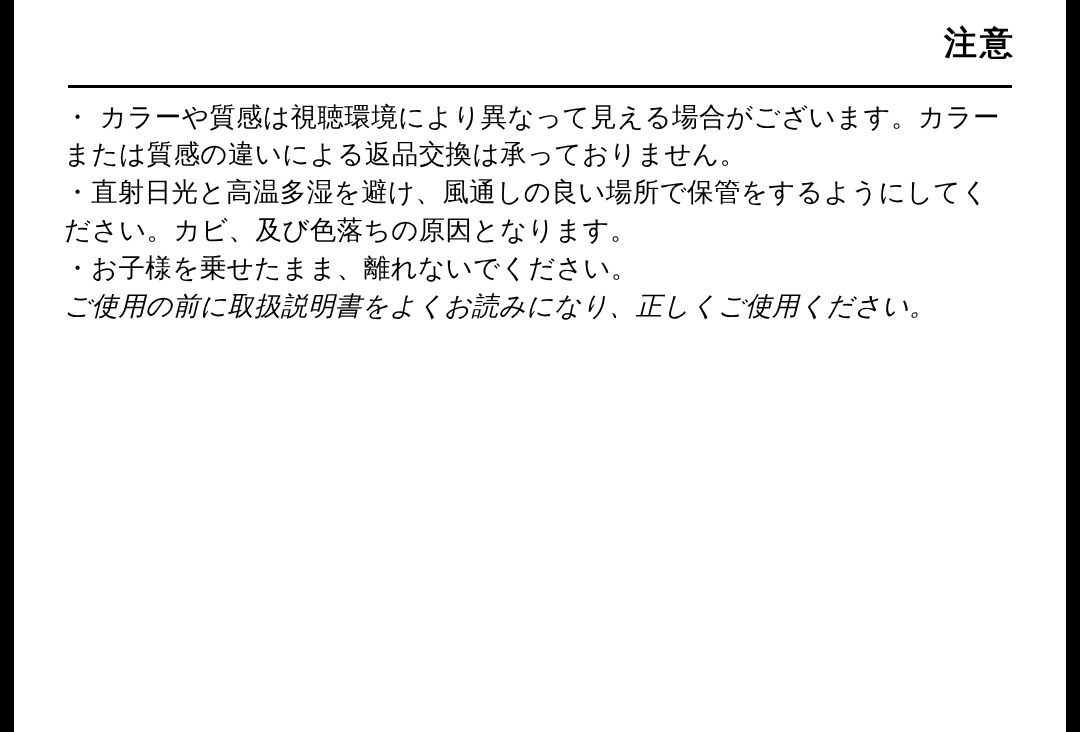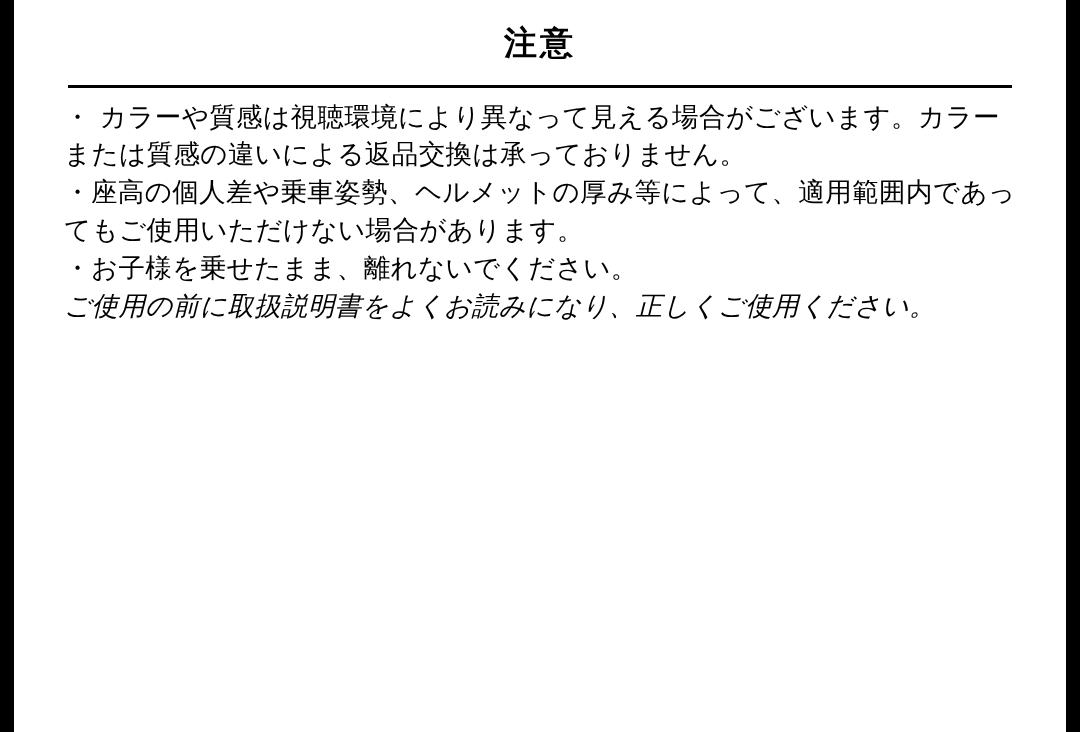"注意" .doc-title { text-align: center -> right }
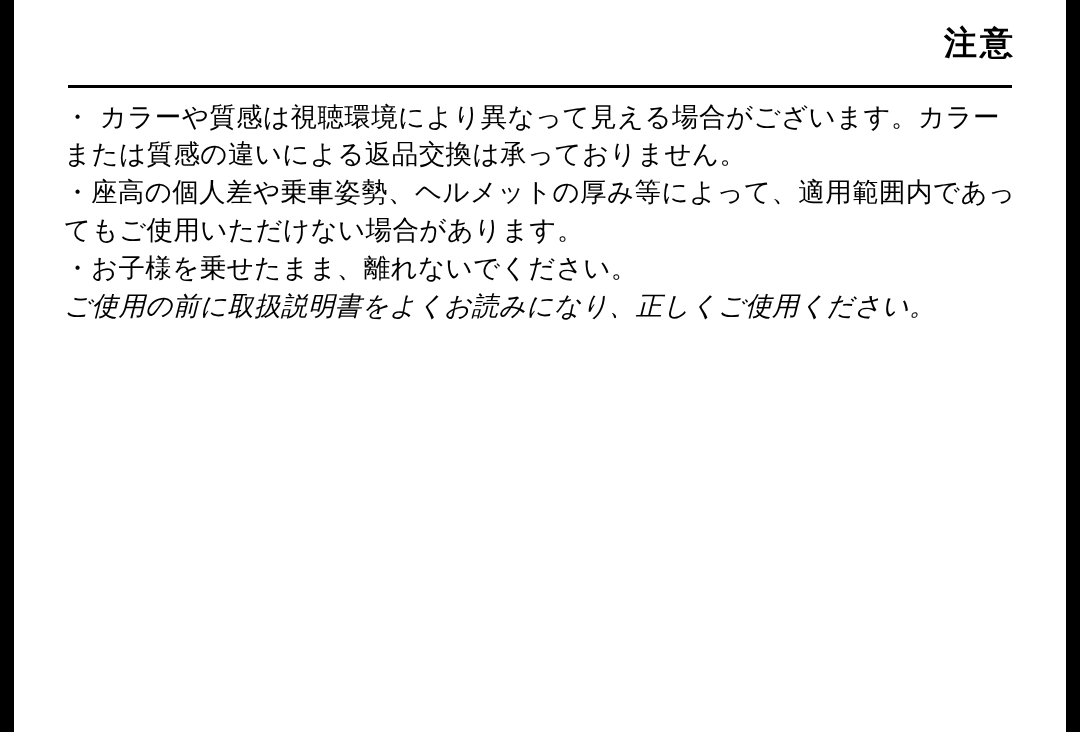"・直射日光と高温多湿を避け、風通しの良い場所で保管をするようにしてください。カビ" li.notice-item { html: none -> <li>・直射日光と高温多湿を避け、風通しの良い場所で保管をするようにしてください。カビ、及び色落ちの原因となります。</li> }
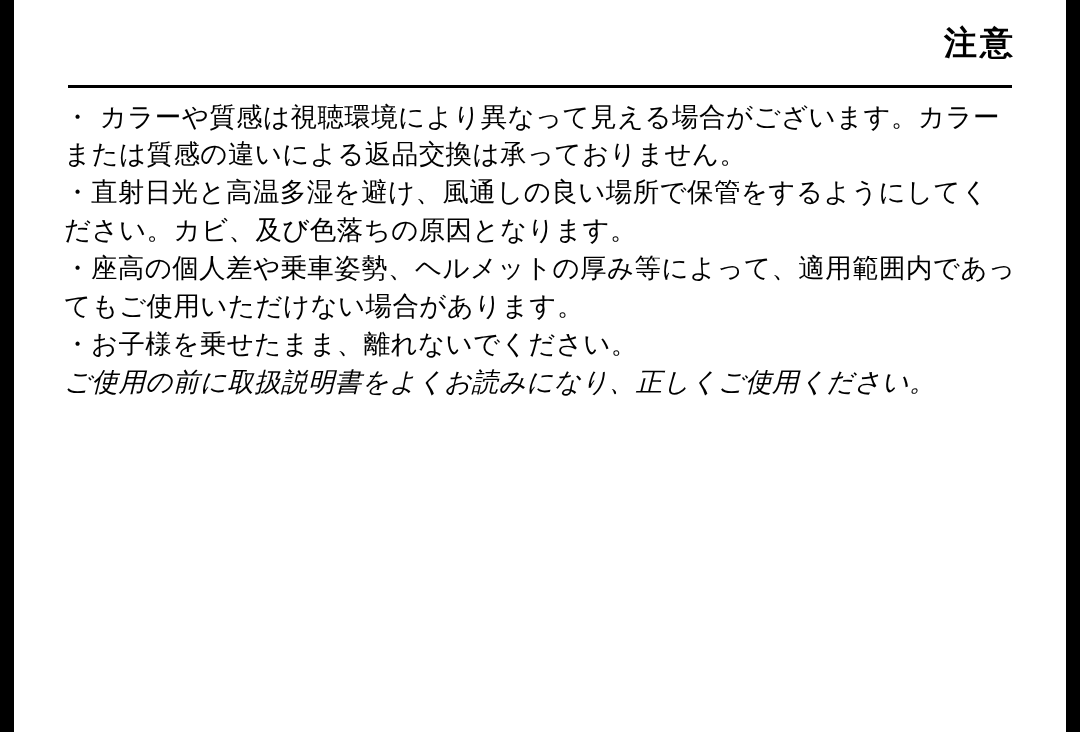"・座高の個人差や乗車姿勢、ヘルメットの厚み等によって、適用範囲内であってもご使用" li.notice-item { html: <li>・座高の個人差や乗車姿勢、ヘルメットの厚み等によって、適用範囲内であってもご使用いただけない場合があります。</li> -> none }
